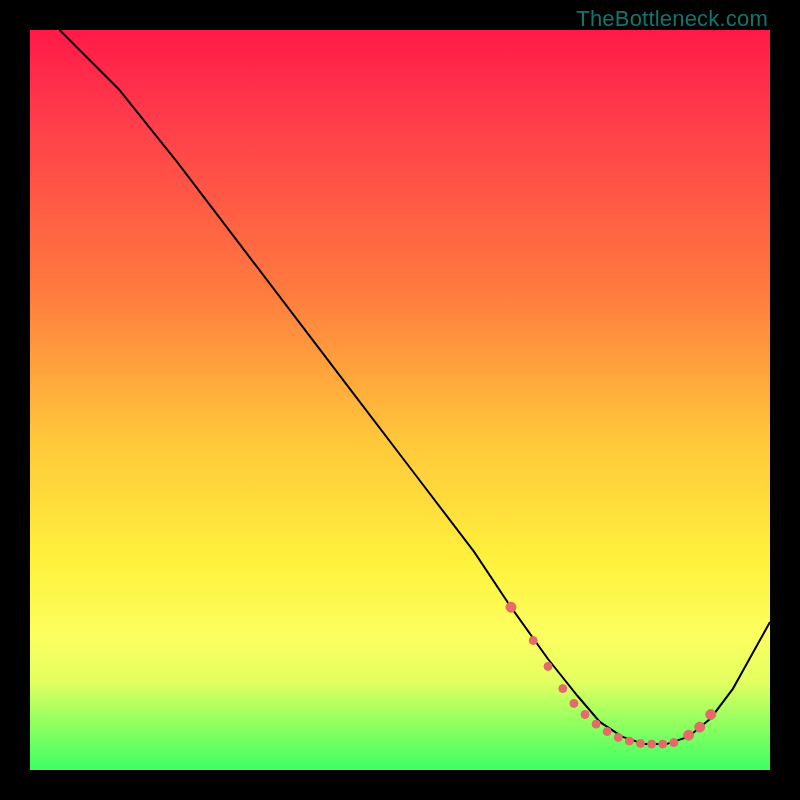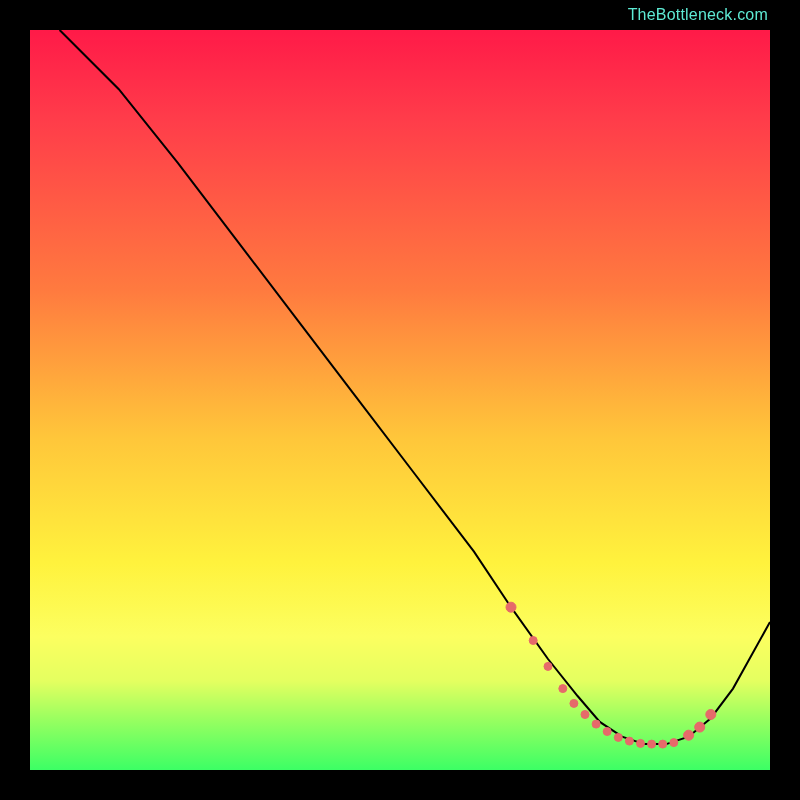"TheBottleneck.com" .watermark { color: #5eead4 -> #0f766e; font-size: 16px -> 22px }
